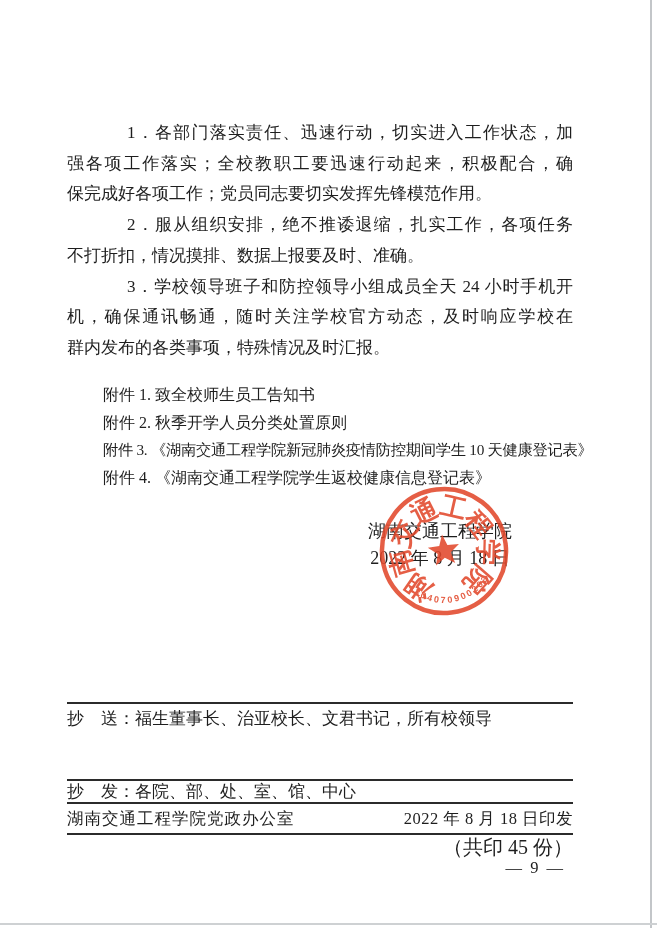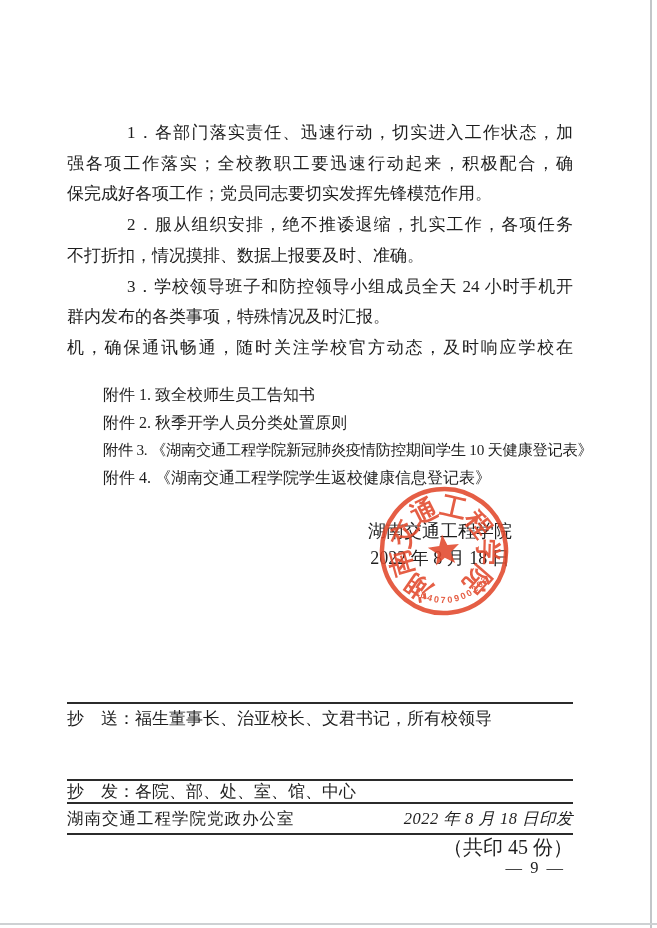"群内发布的各类事项，特殊情况及时汇报。" div.line { order: before "机，确保通讯畅通，随时关注学校官方动态，及时响应学校在" -> after "机，确保通讯畅通，随时关注学校官方动态，及时响应学校在" }
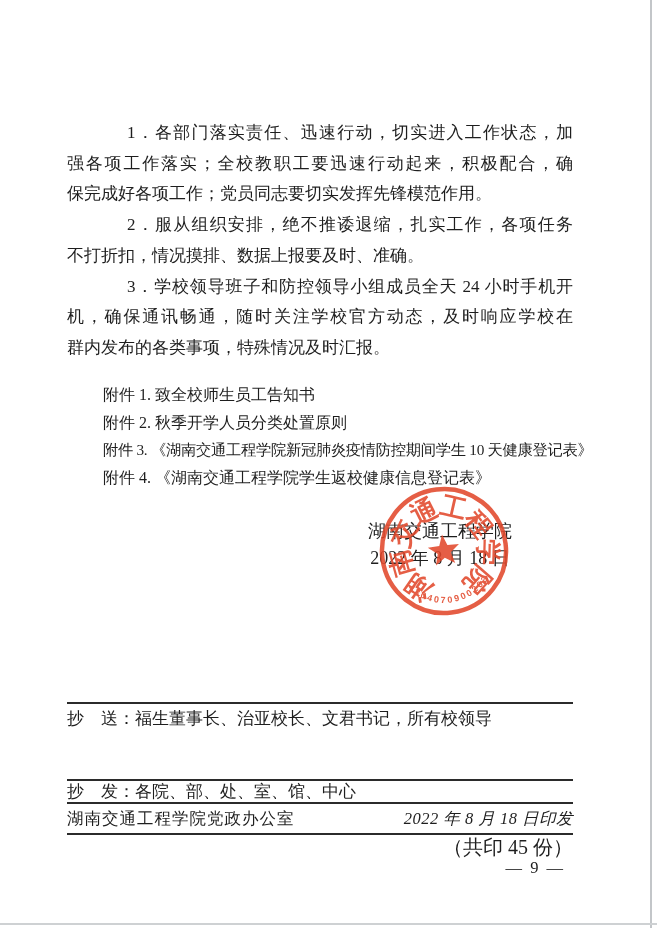"2022 年 8 月 18 日印发" .issuer-row .print-date { font-style: italic -> none }
